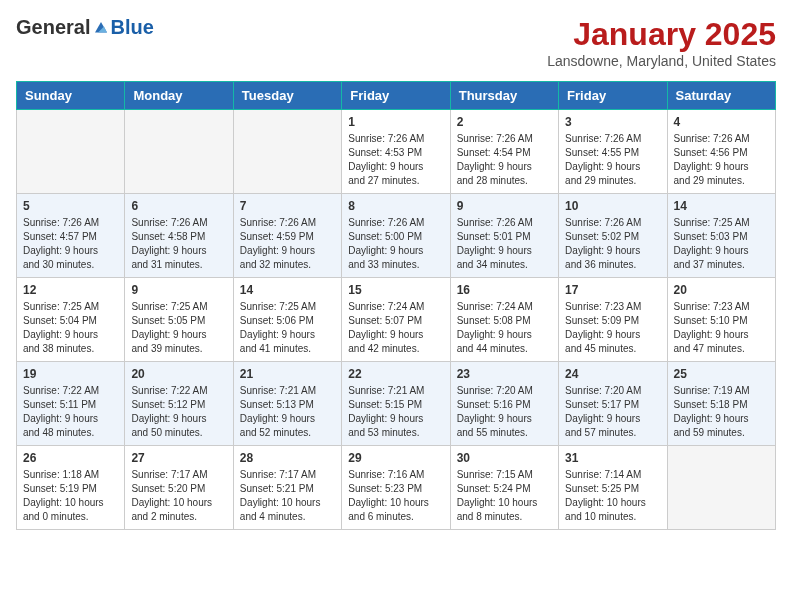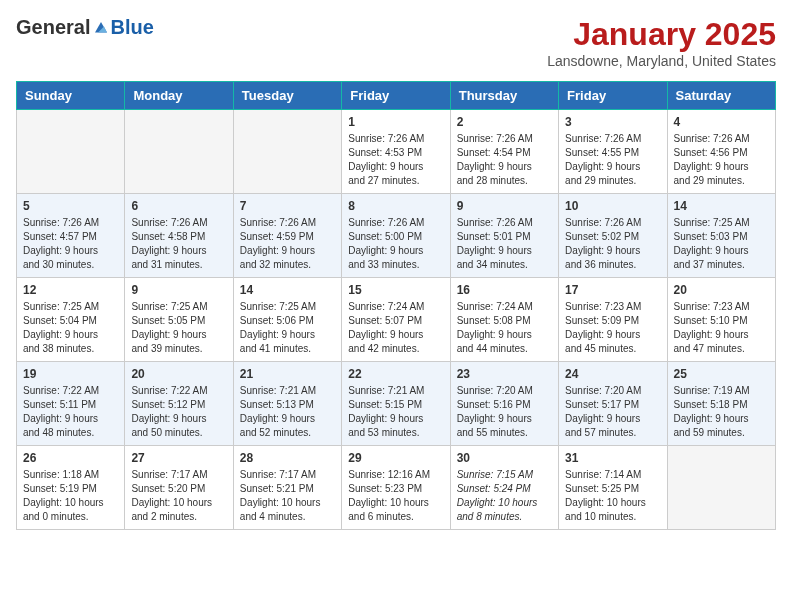"Sunrise: 12:16 AM" div.day-info { text: 12:16 -> 7:16 }
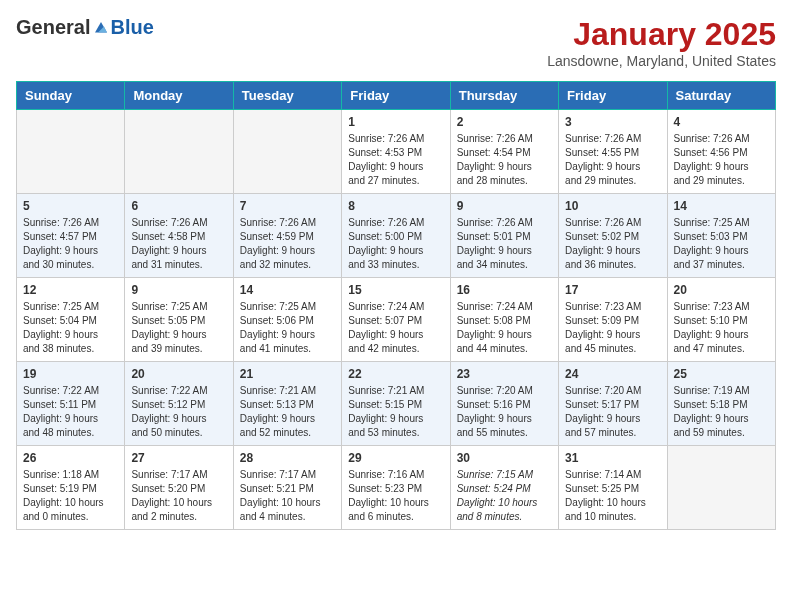"Sunrise: 7:15 AM" div.day-info { font-style: italic -> none }
